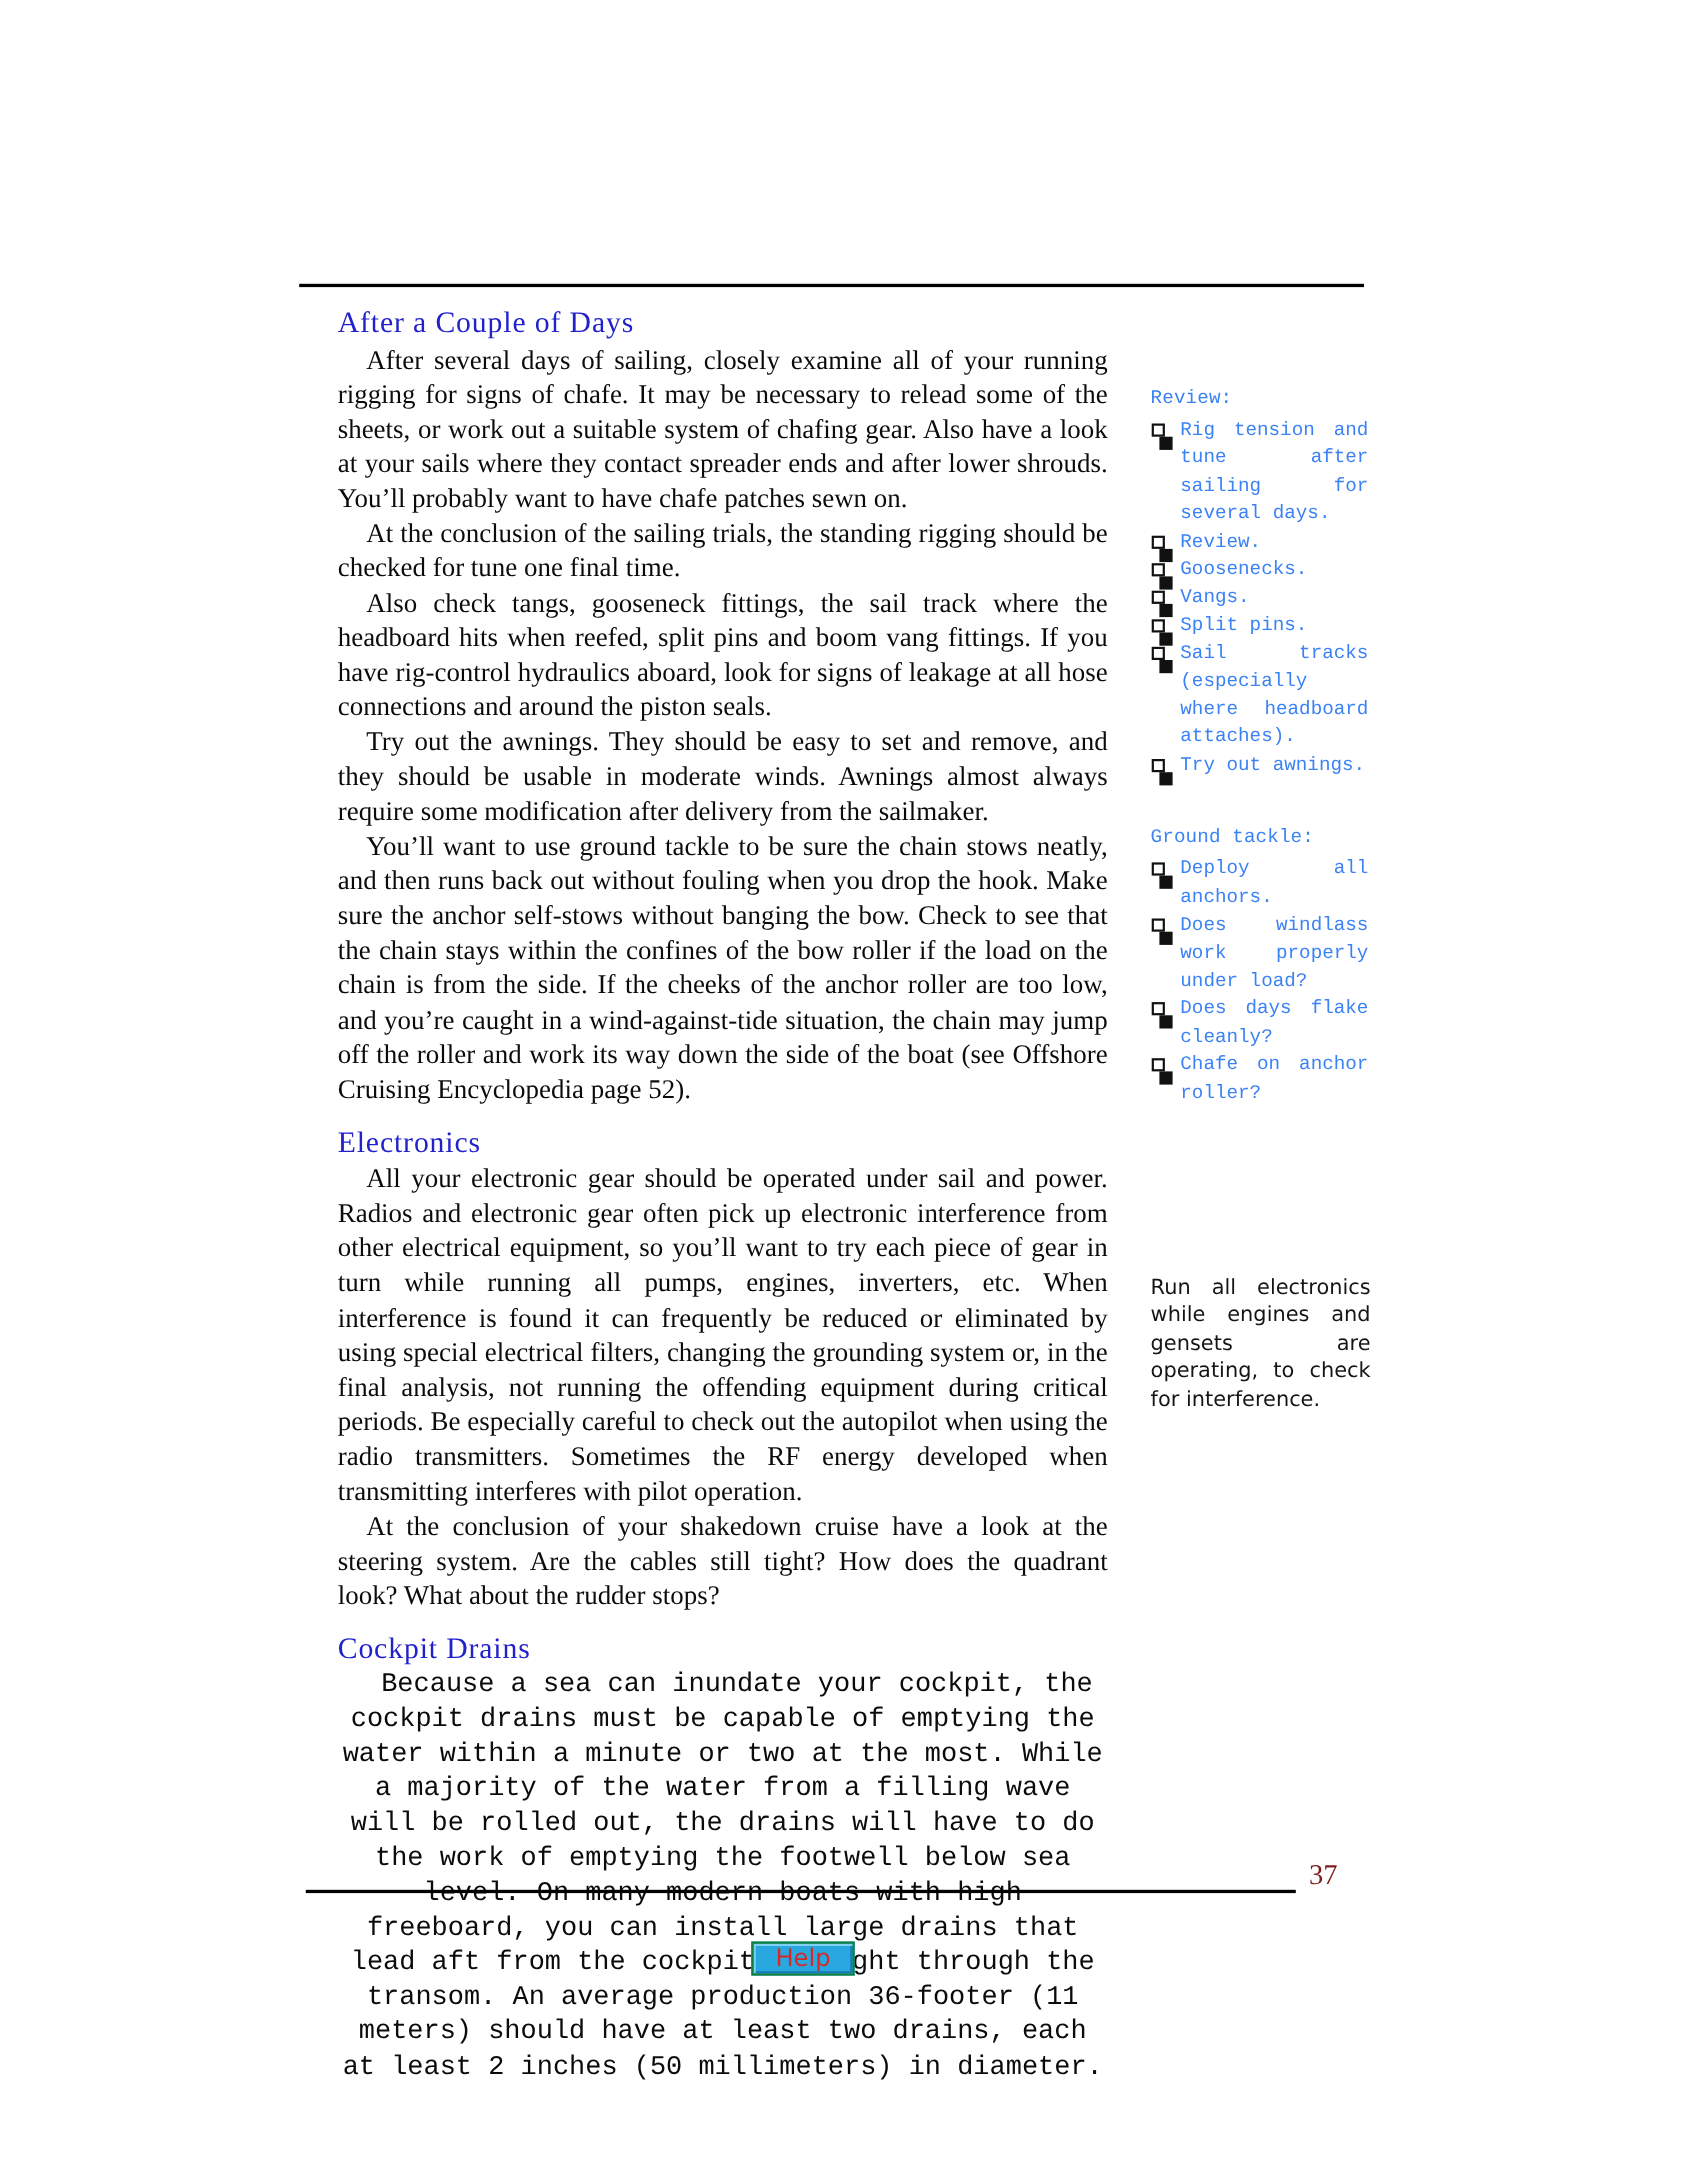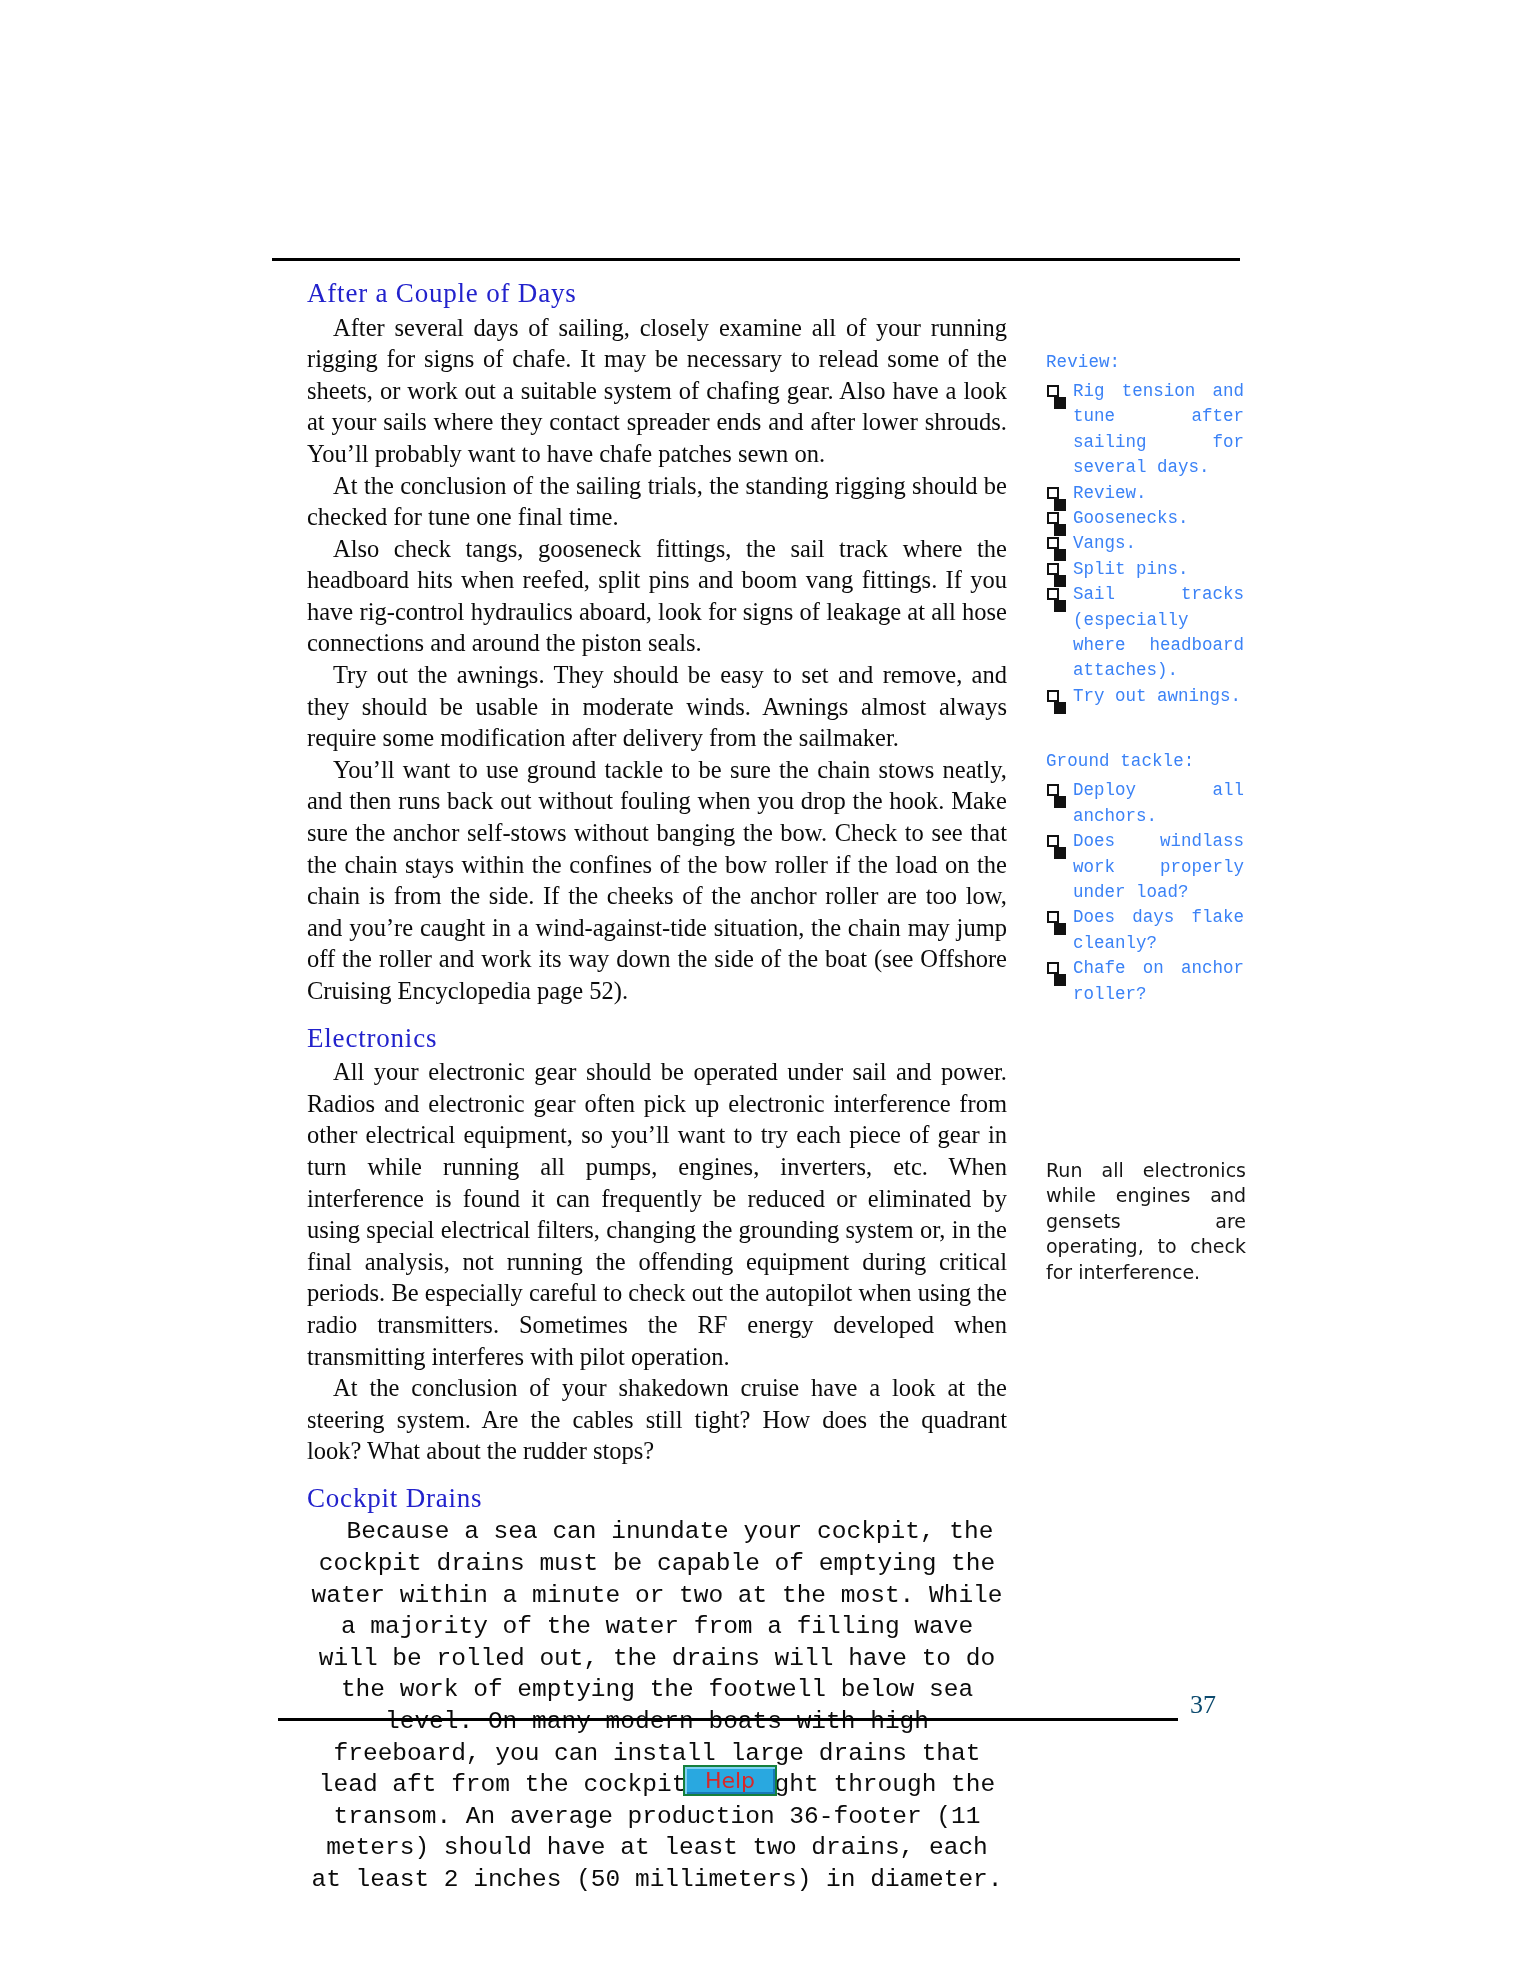"37" .folio { color: #0c4a6e -> #7f1d1d }
